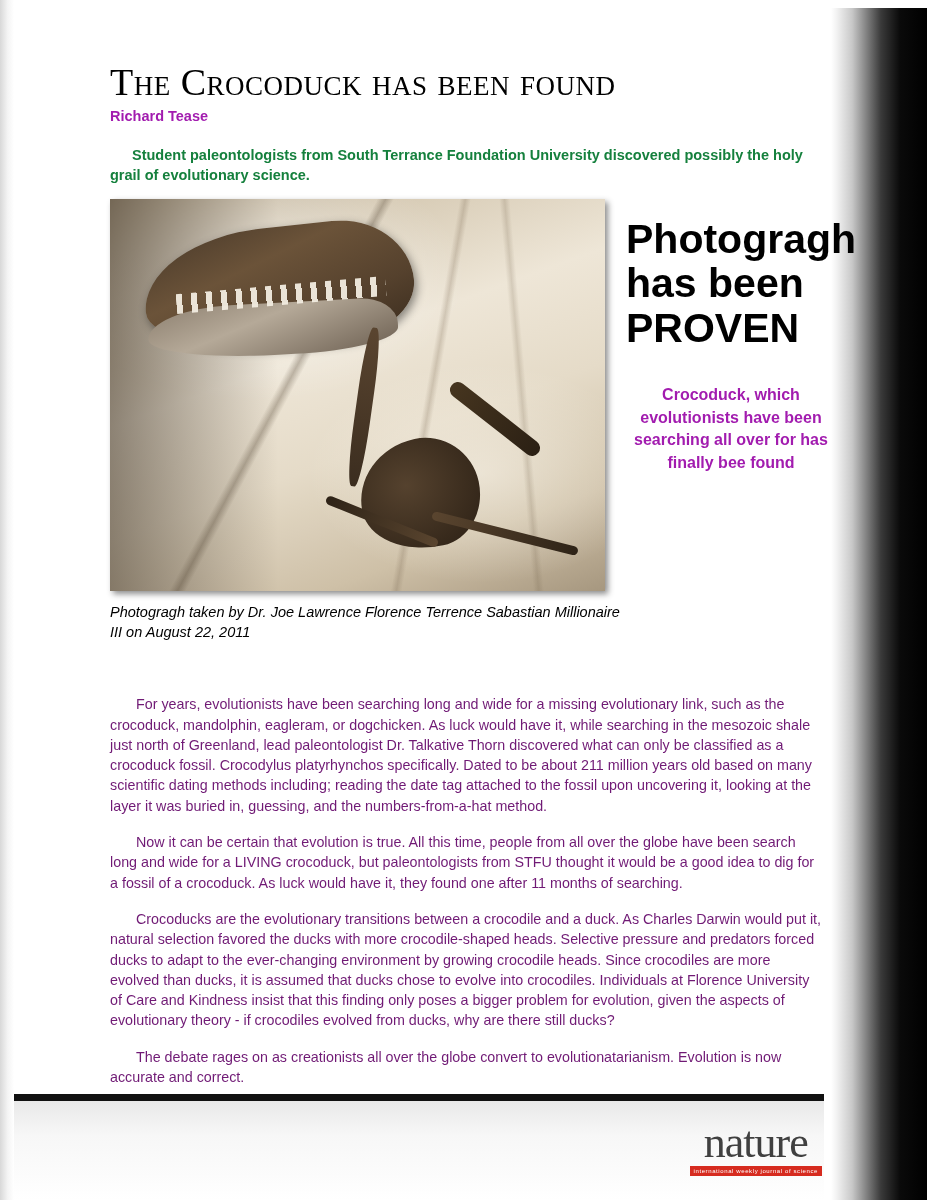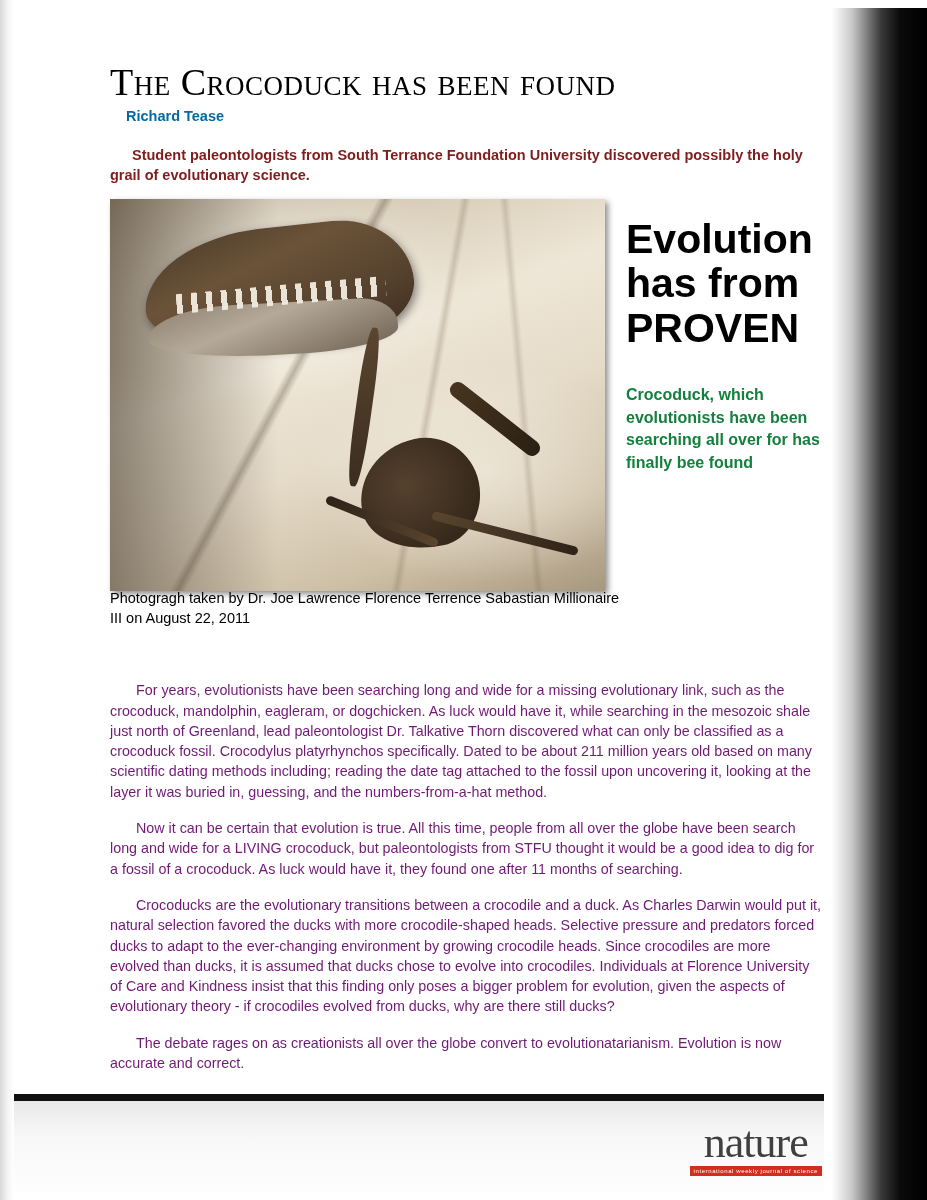"Richard Tease" .byline { color: #0369a1 -> #a21caf; margin: 4px 0 0 16px -> 4px 0 0 0 }
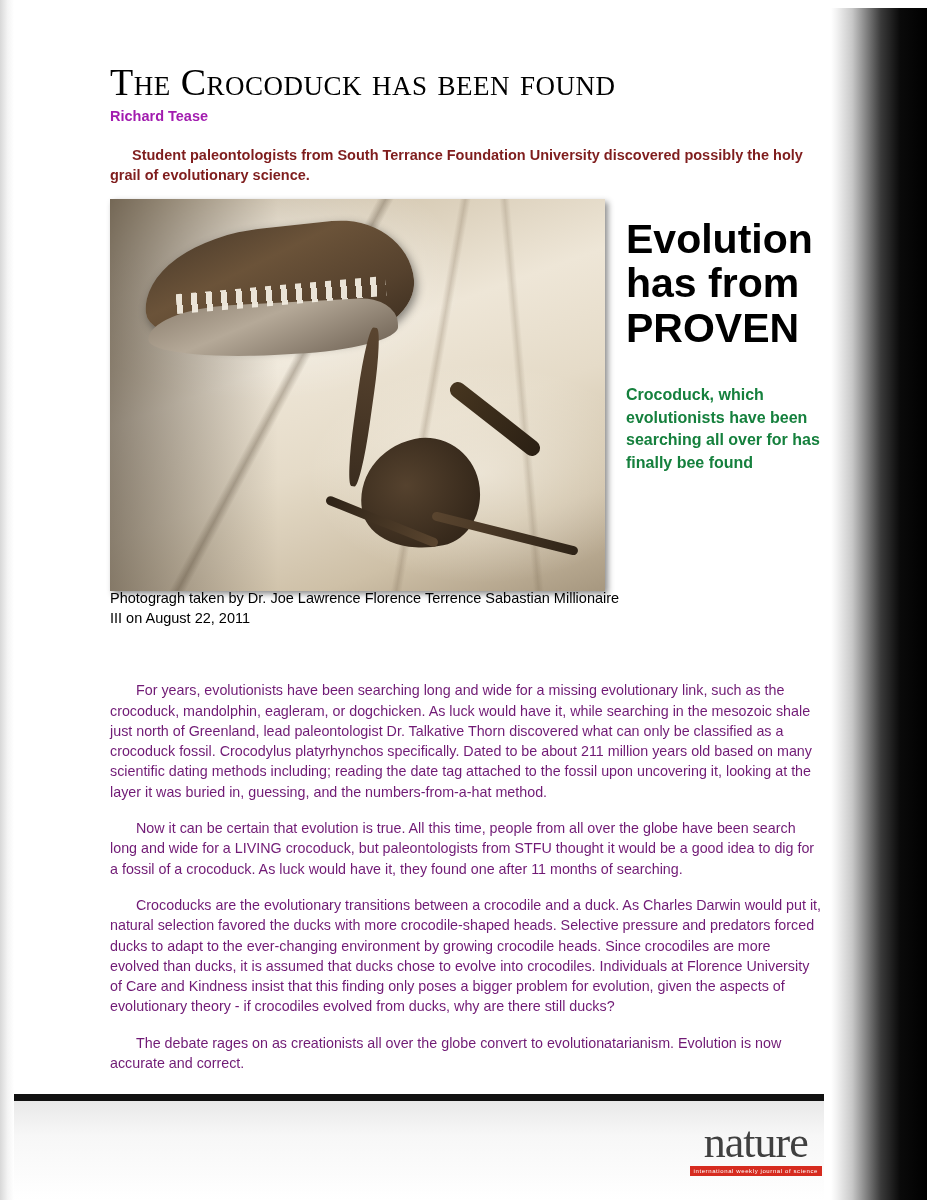"Student paleontologists from South" .standfirst { color: #7f1d1d -> #15803d }
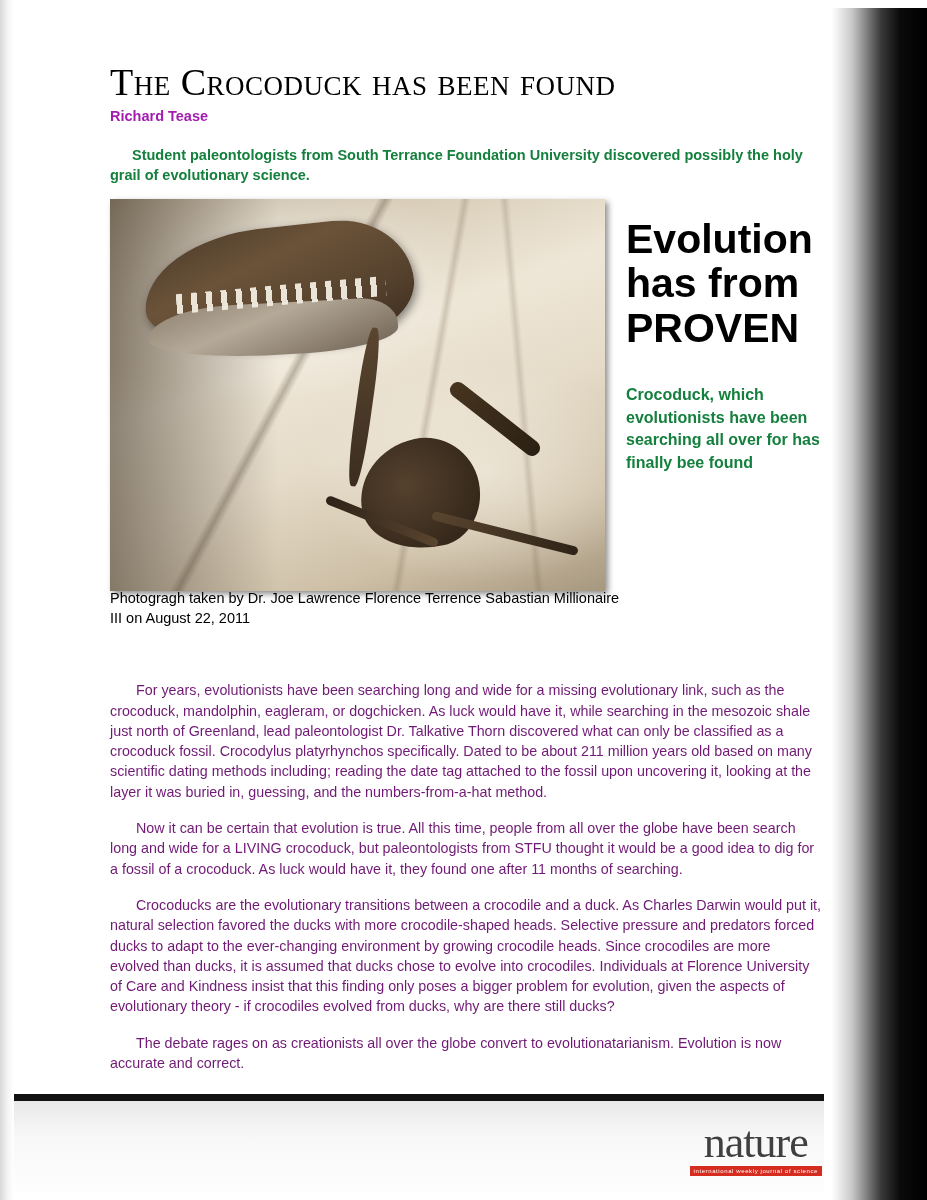"Evolution has from PROVEN" div.evo-title { text: Evolution has from -> Photogragh has been }
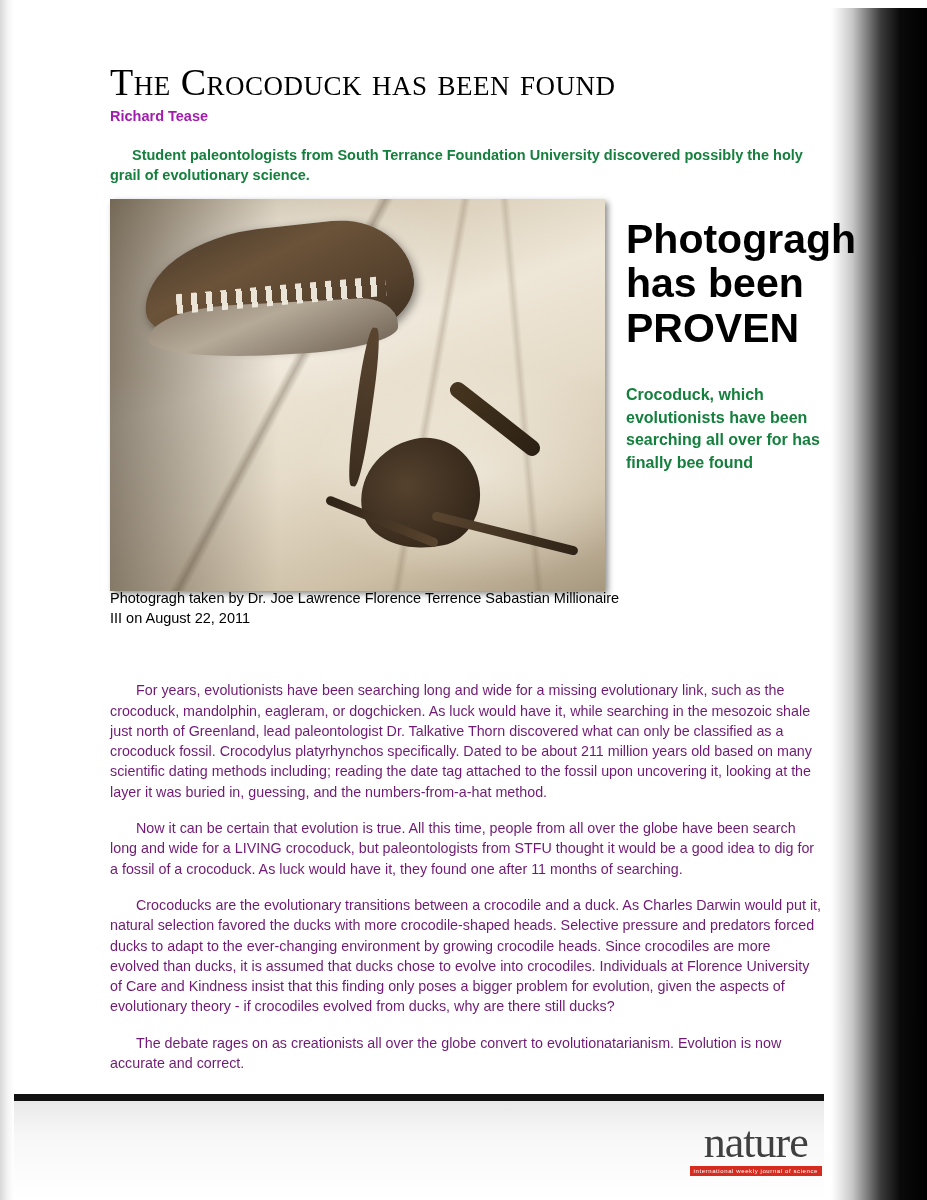"Crocoduck, which evolutionists have been" .evo-sub { color: #15803d -> #a21caf; text-align: none -> center }
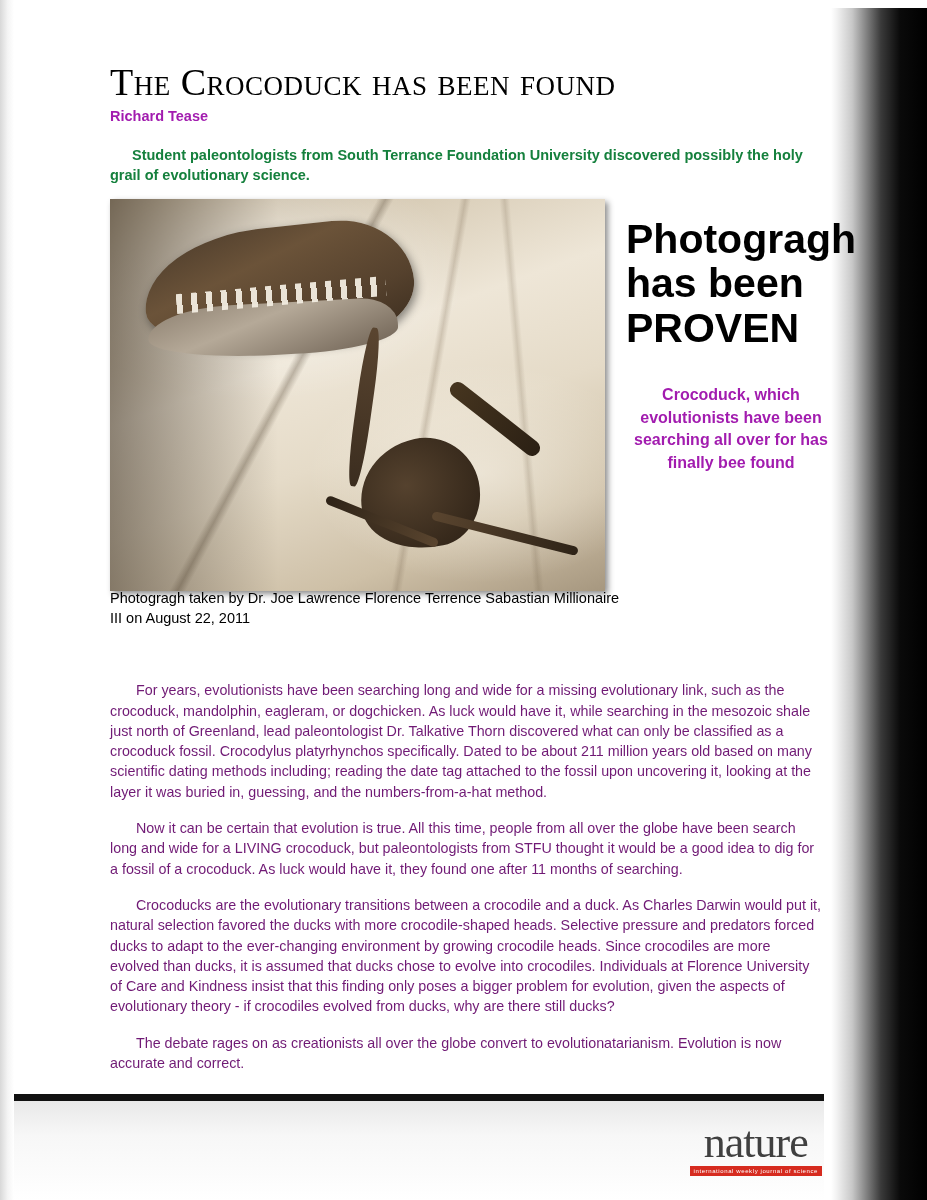"Photogragh taken by Dr. Joe" .caption { font-style: none -> italic; margin-top: none -> 14px }
